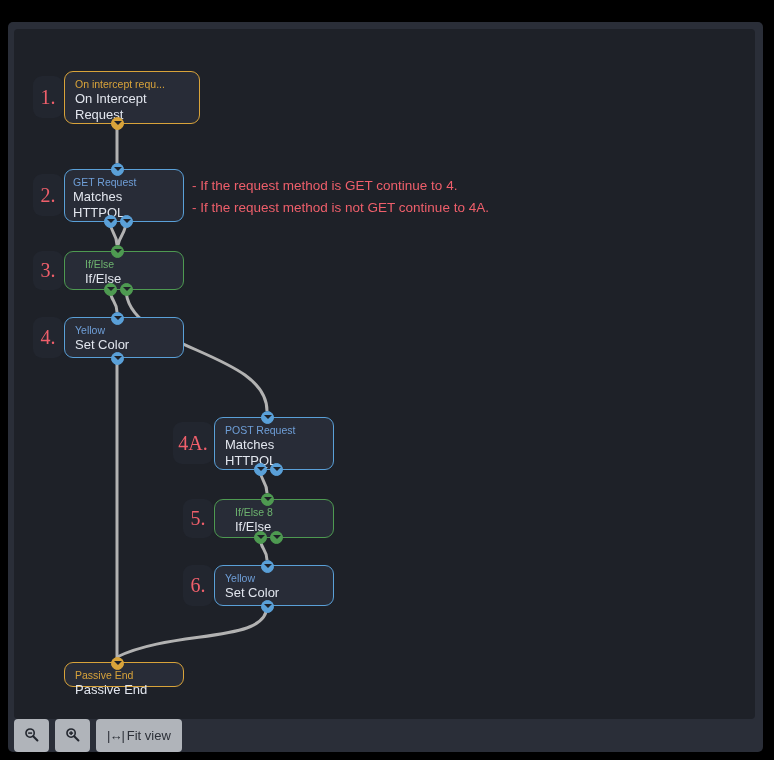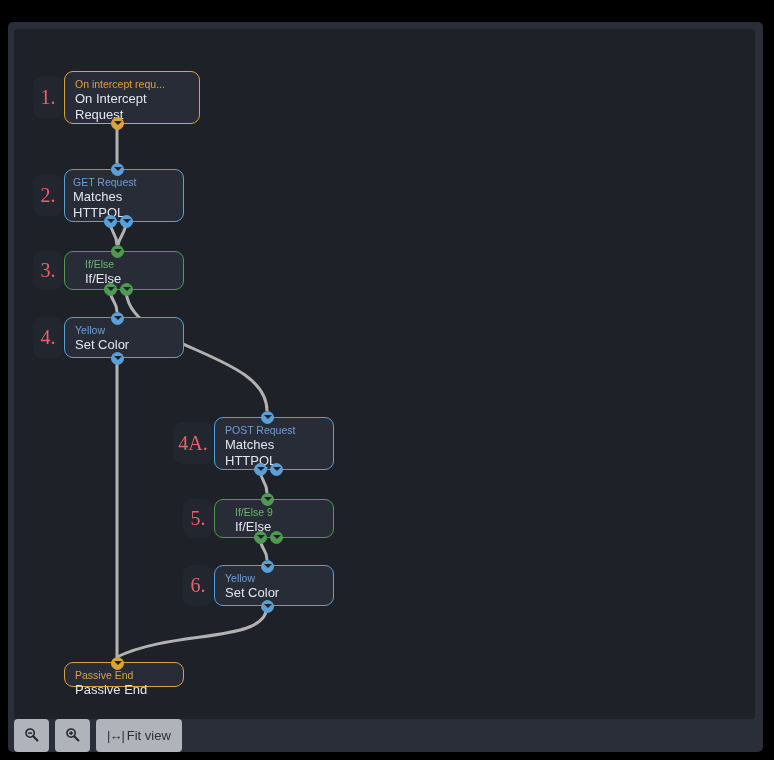"- If the request method" div.annotation { html: none -> <div> <div>- If the request method is GET continue to 4.</div> <div>- If the request method is not GET continue to 4A.</div> </div> }
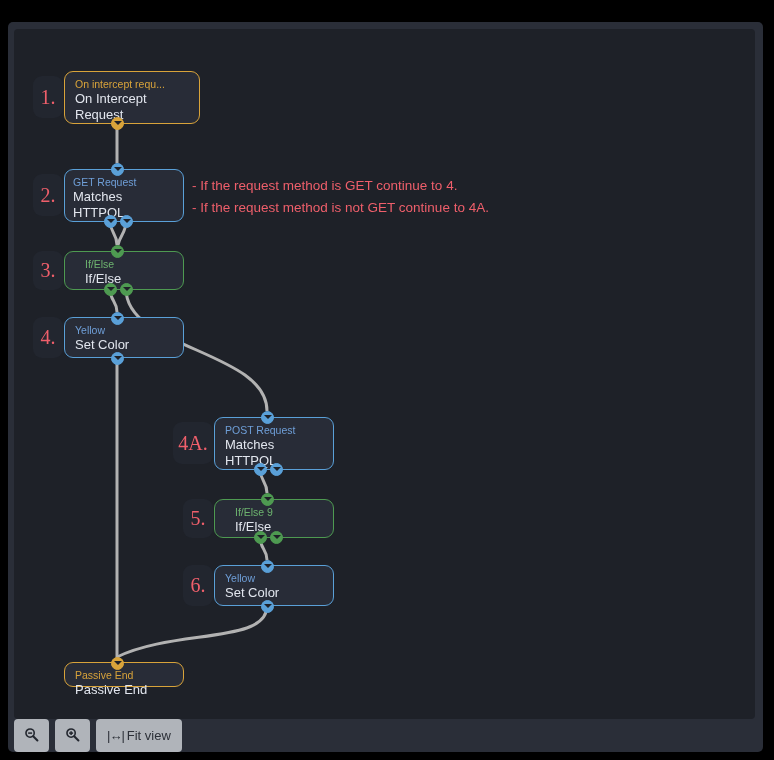"If/Else 9" div.node-sub { text: 9 -> 8 }
